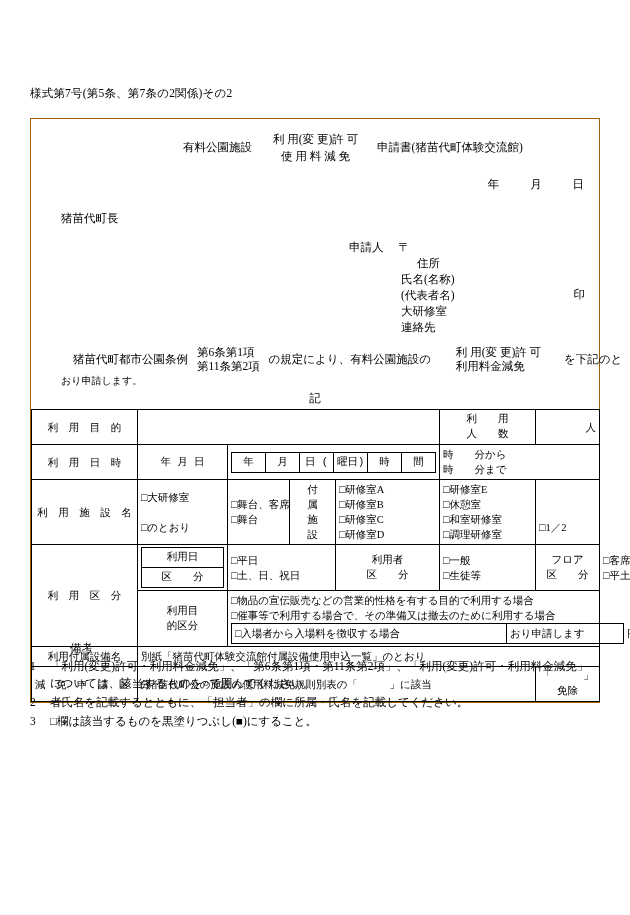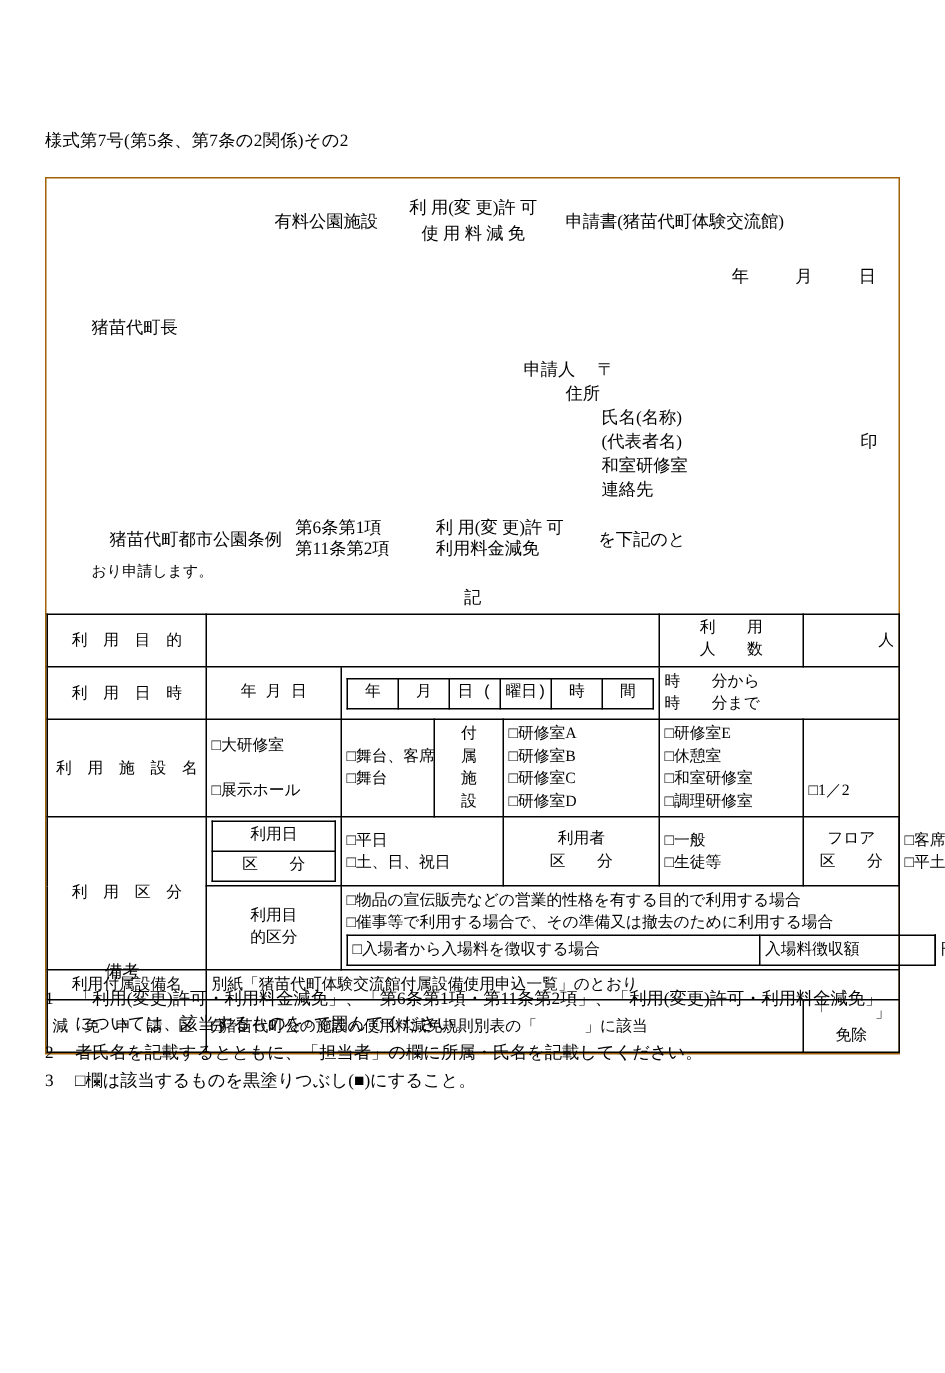"住所" div.row { margin-left: 28px -> 68px }
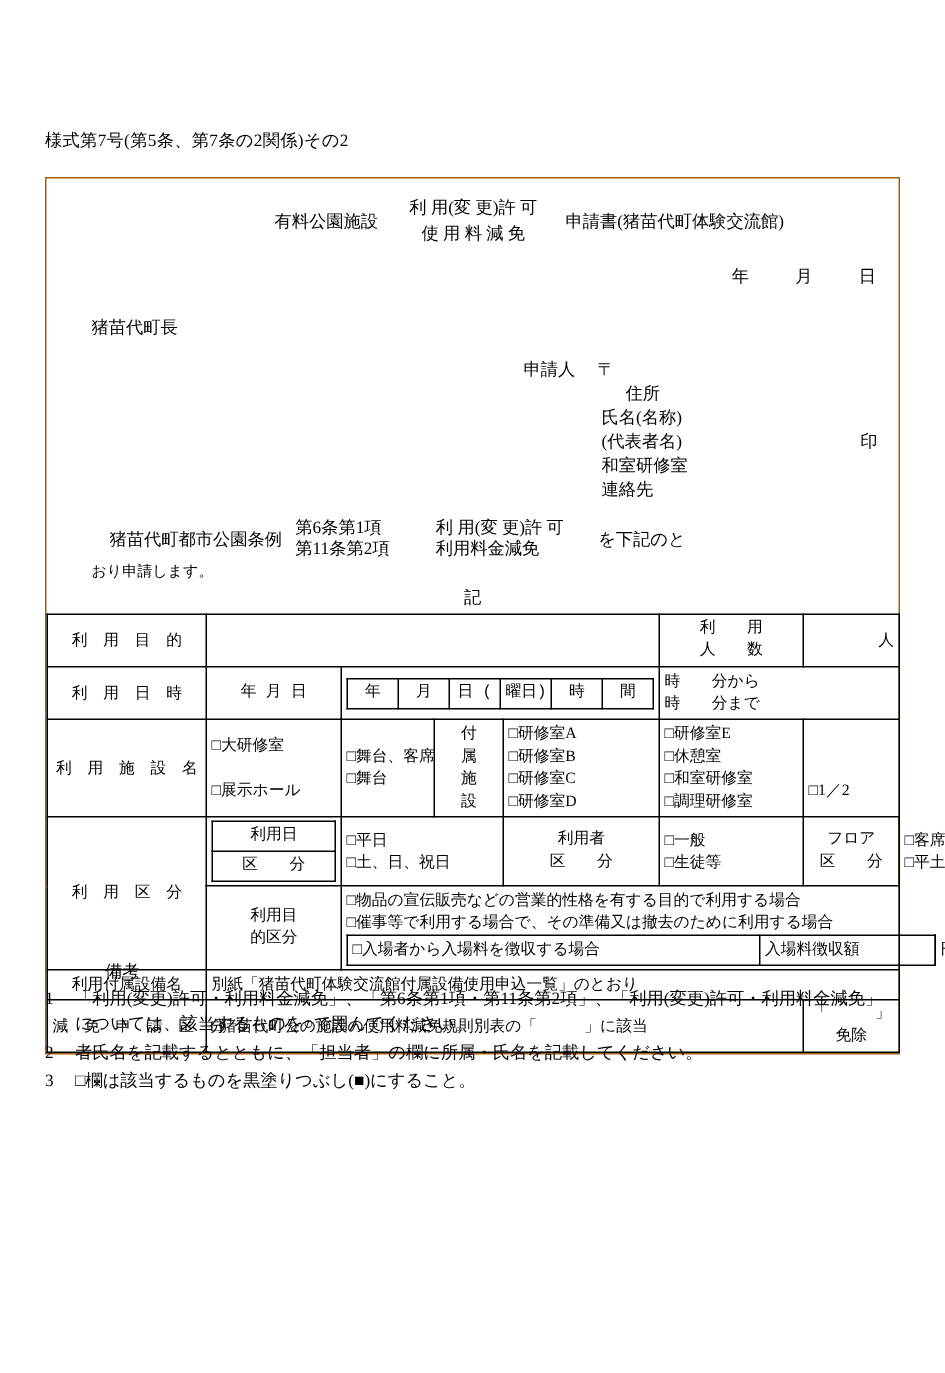"和室研修室" div.row { text: 和室 -> 大 }
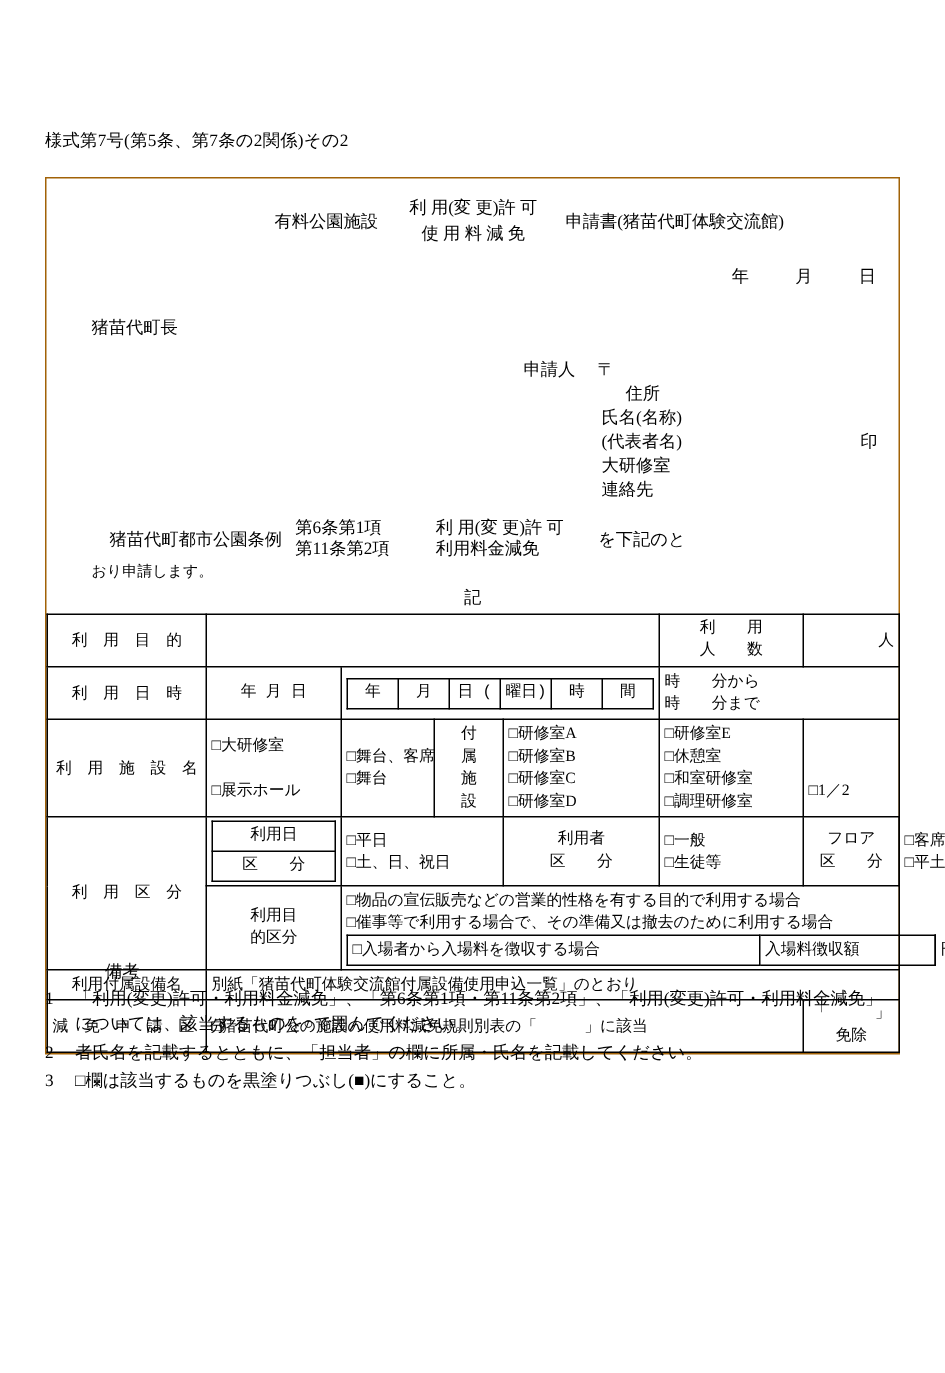"の規定により、有料公園施設の" span.mid { html: none -> <span>の規定により、有料公園施設の</span> }
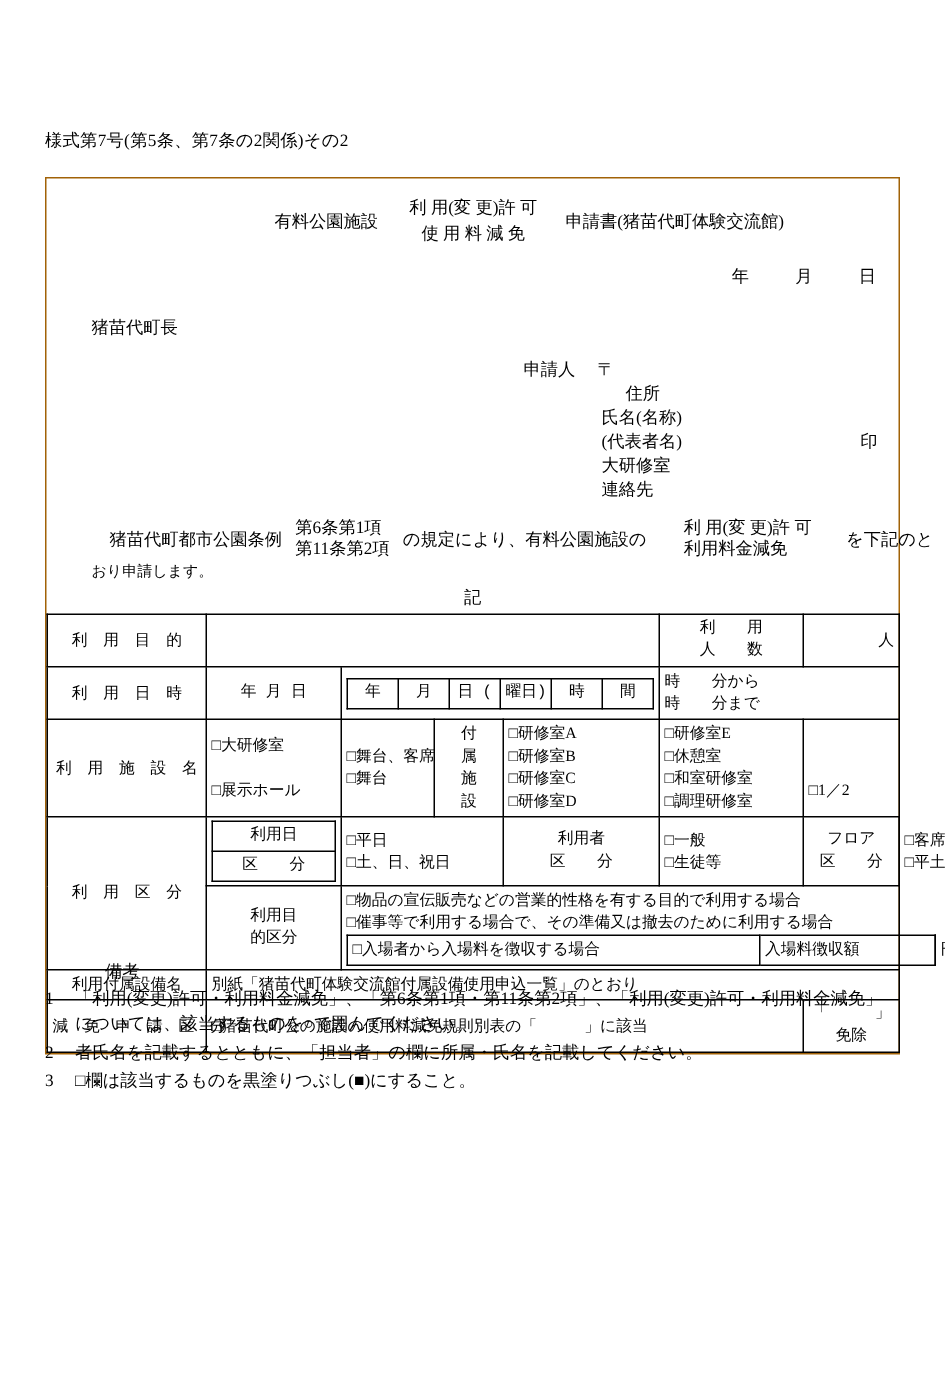"□展示ホール" div.cb { text: 展示ホール -> のとおり }
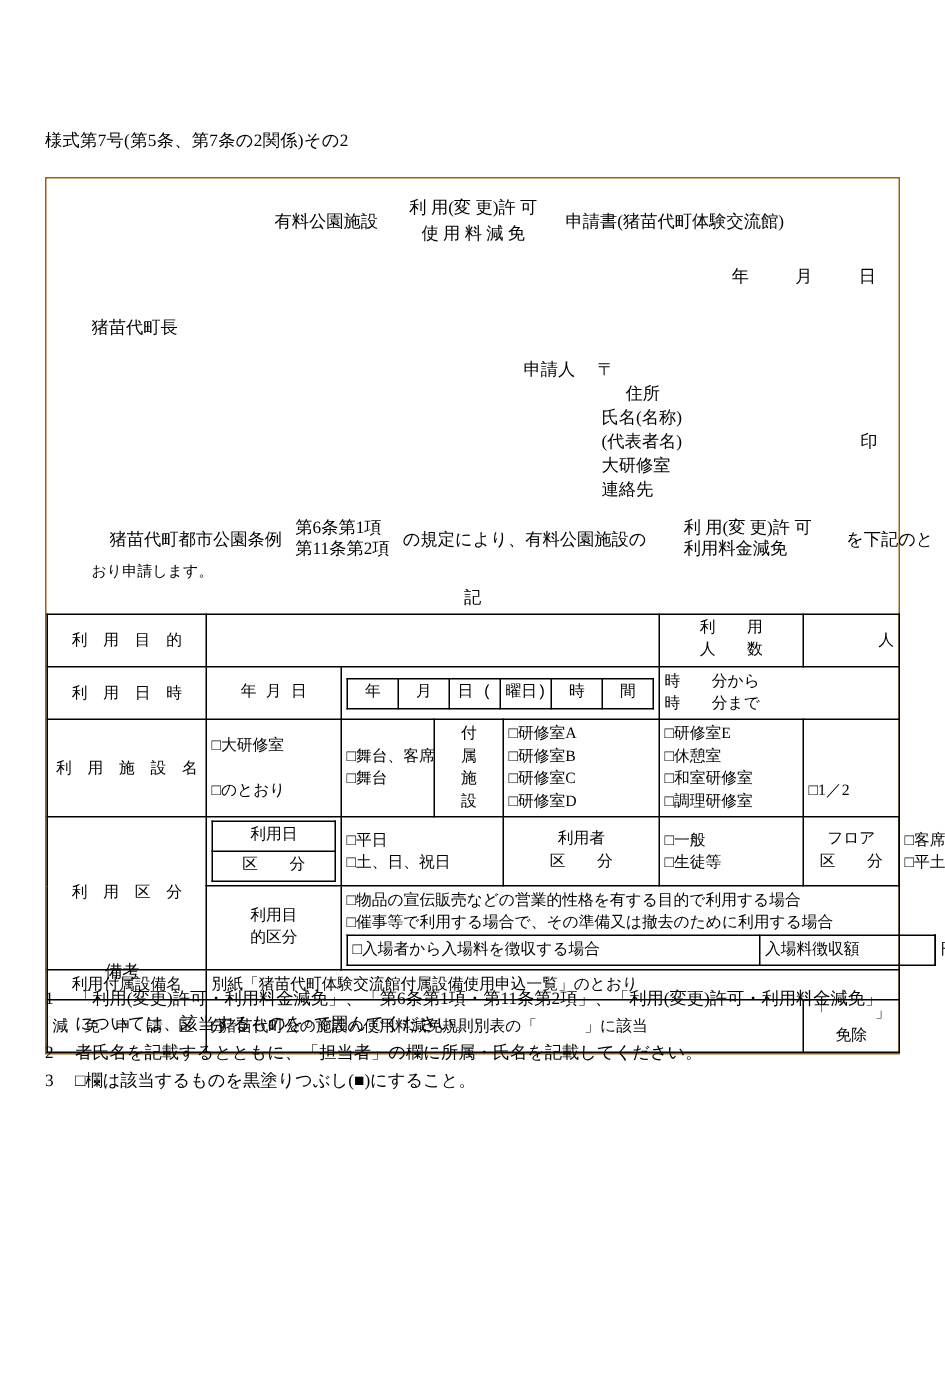"入場料徴収額" td.cb { text: 入場料徴収額 -> おり申請します }
